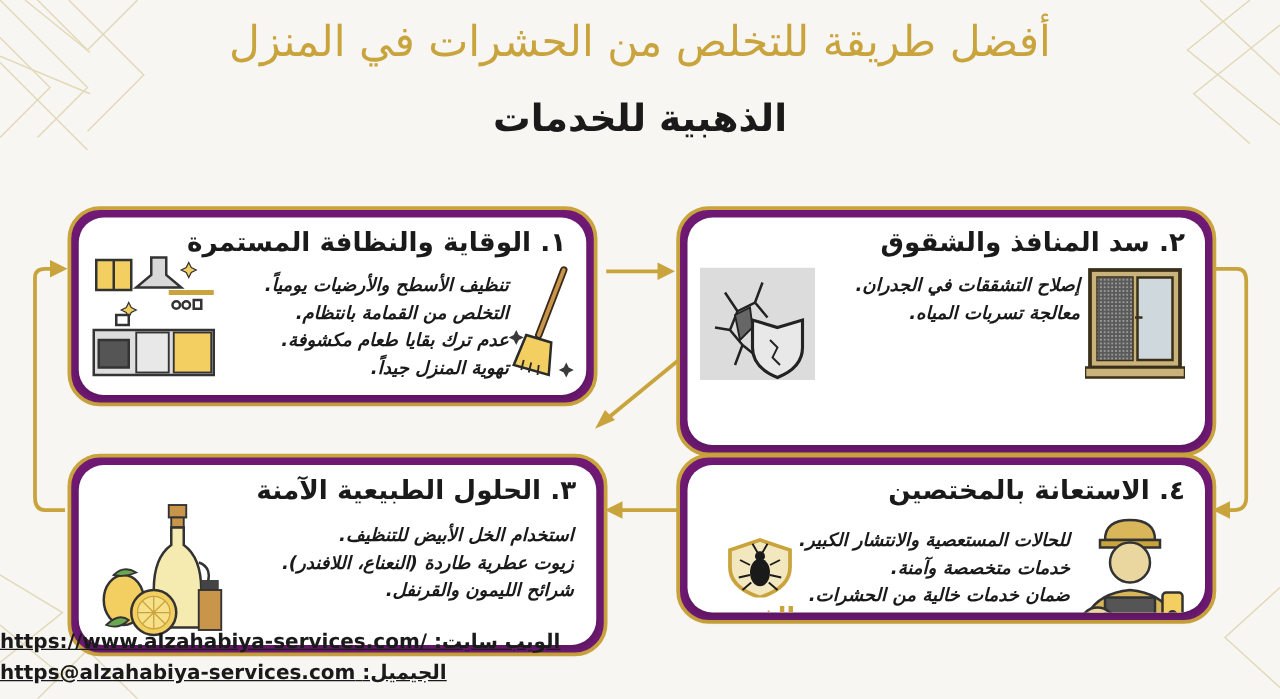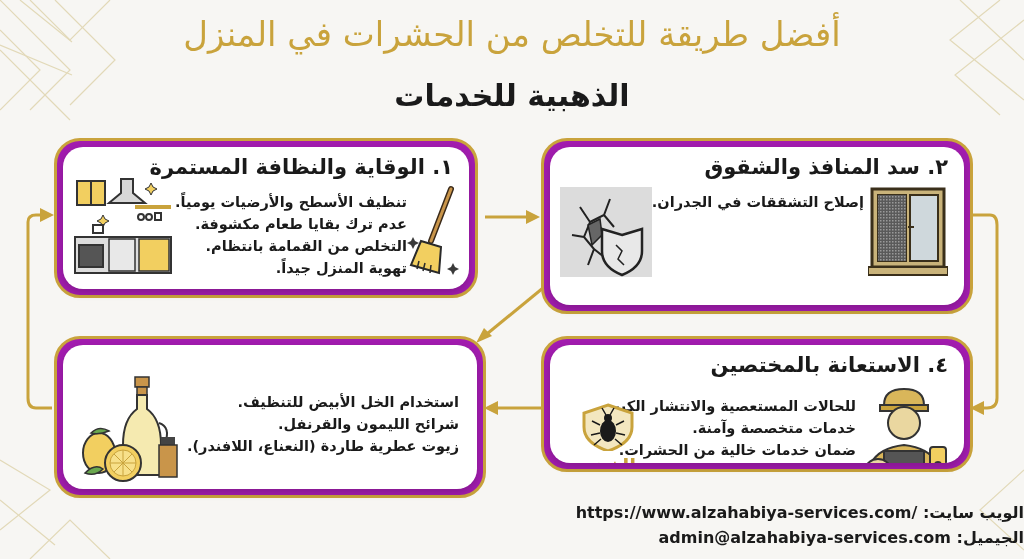"١. الوقاية والنظافة المستمرة" .card { background: #a21caf -> #701a75; margin-top: none -> 27px }
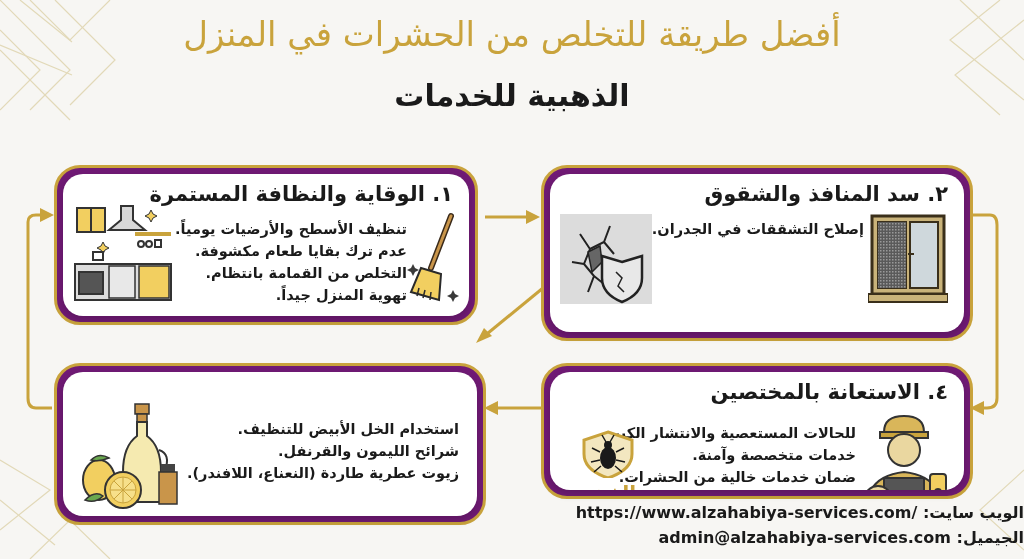"٢. سد المنافذ والشقوق" div.card { height: 176px -> 200px }
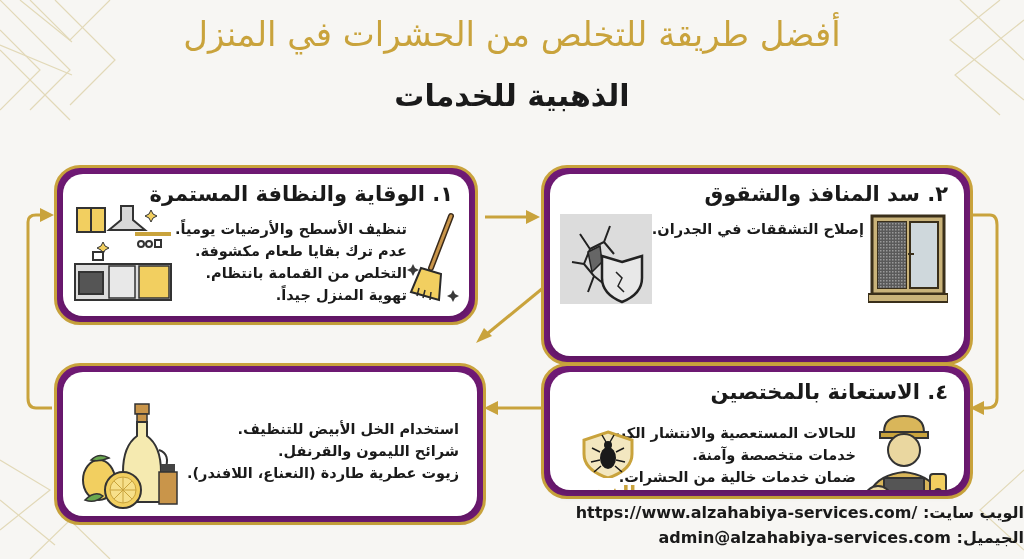"تنظيف الأسطح والأرضيات يومياً." .card-list { font-style: none -> italic }
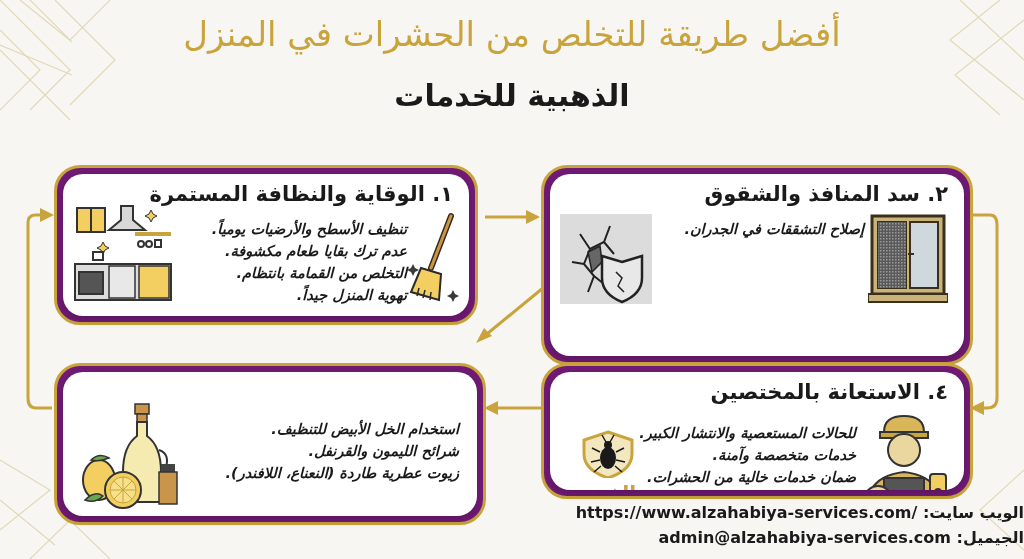"معالجة تسربات المياه." li { html: none -> <li>معالجة تسربات المياه.</li> }
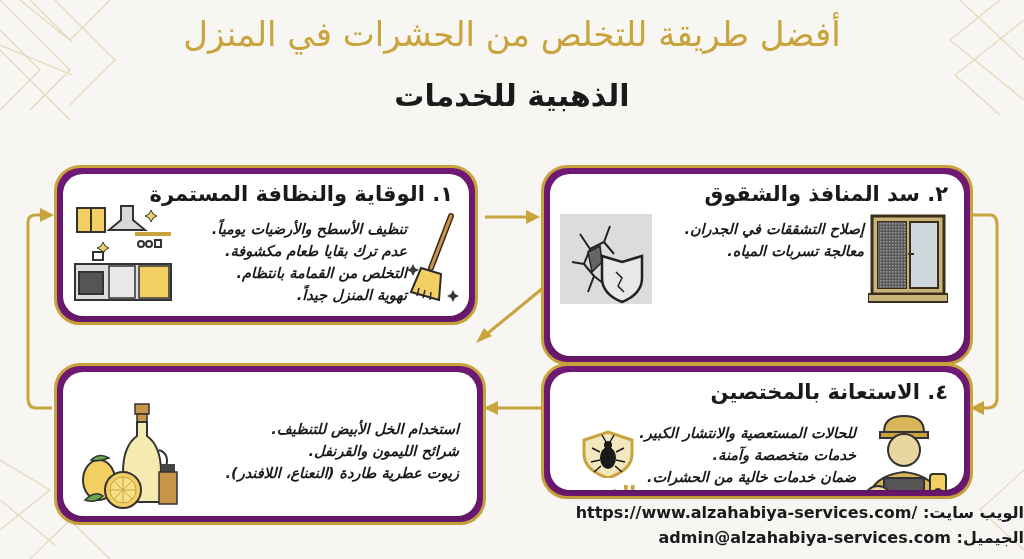"عدم ترك بقايا طعام مكشوفة." li { order: before "التخلص من القمامة بانتظام." -> after "التخلص من القمامة بانتظام." }
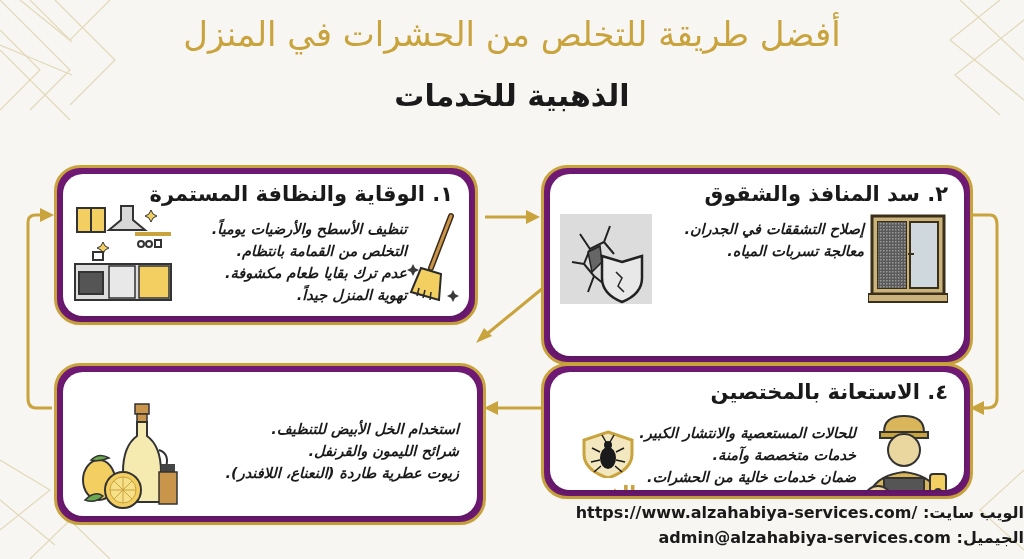"٣. الحلول الطبيعية الآمنة" div.card-title { html: none -> <div> <span>٣.</span> <span>الحلول الطبيعية الآمنة</span> </div> }
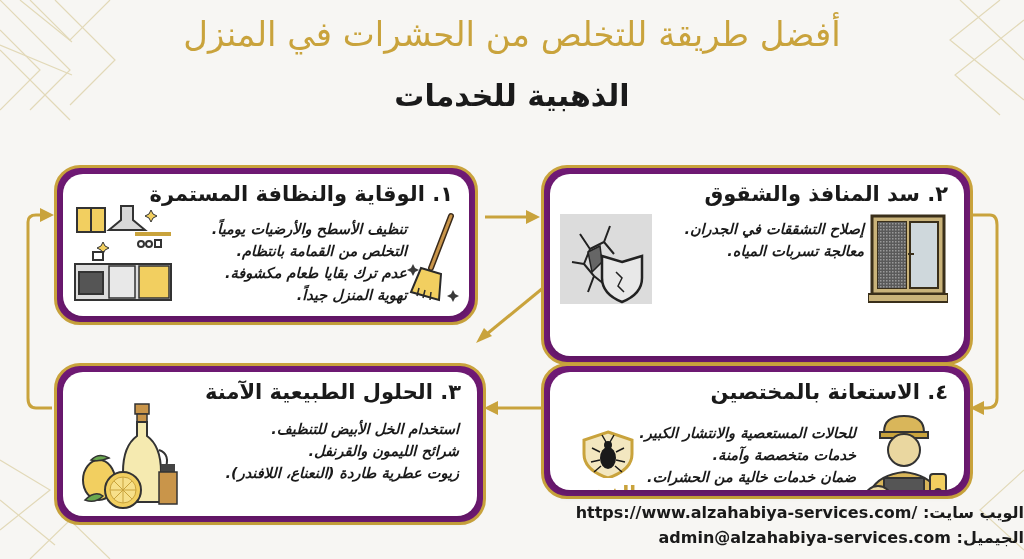"شرائح الليمون والقرنفل." li { order: before "زيوت عطرية طاردة (النعناع، اللافندر)." -> after "زيوت عطرية طاردة (النعناع، اللافندر)." }
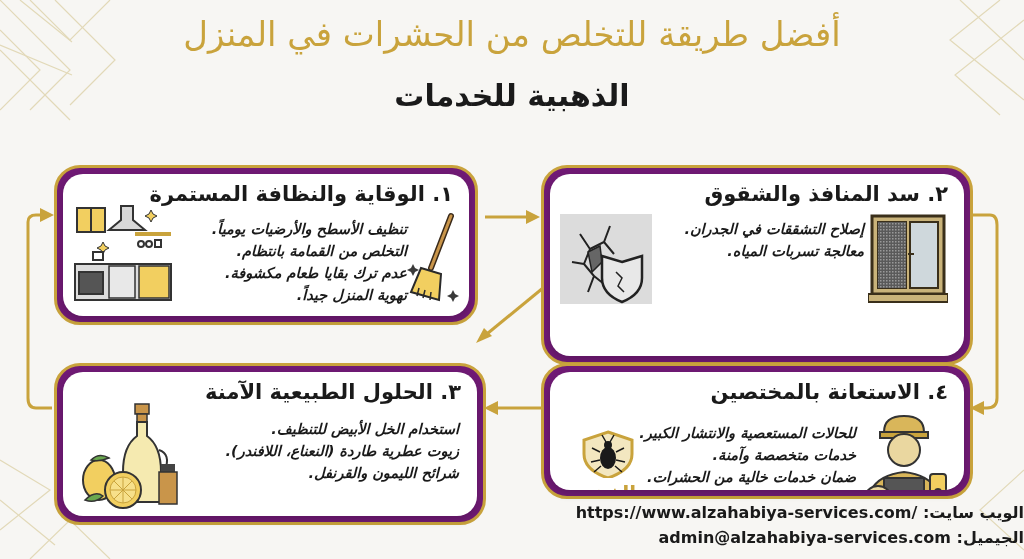"الويب سايت:" .footer { text-align: right -> left; text-decoration: none -> underline }
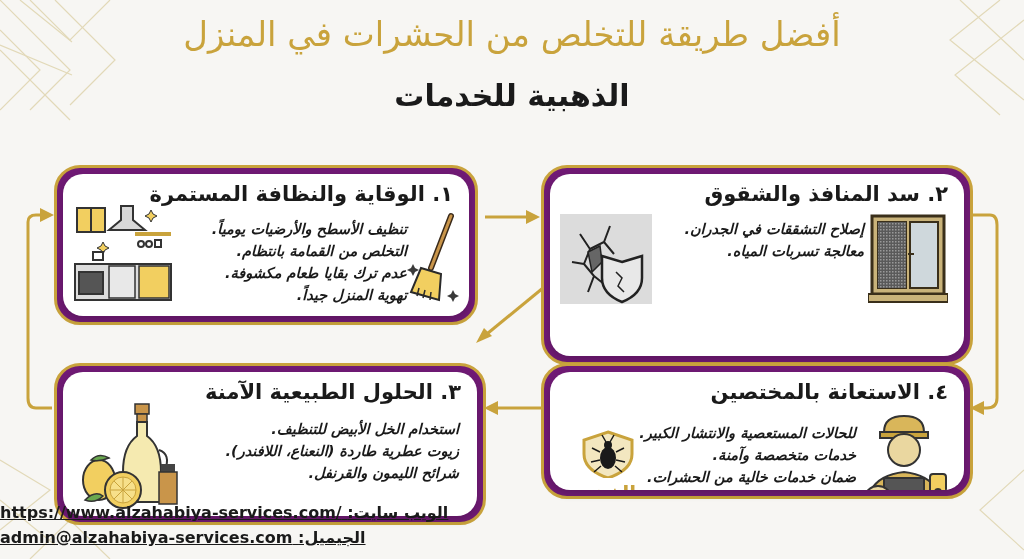"admin@alzahabiya-services.com" span.val { text: admin@alzahabiya-services.com -> https@alzahabiya-services.com }
